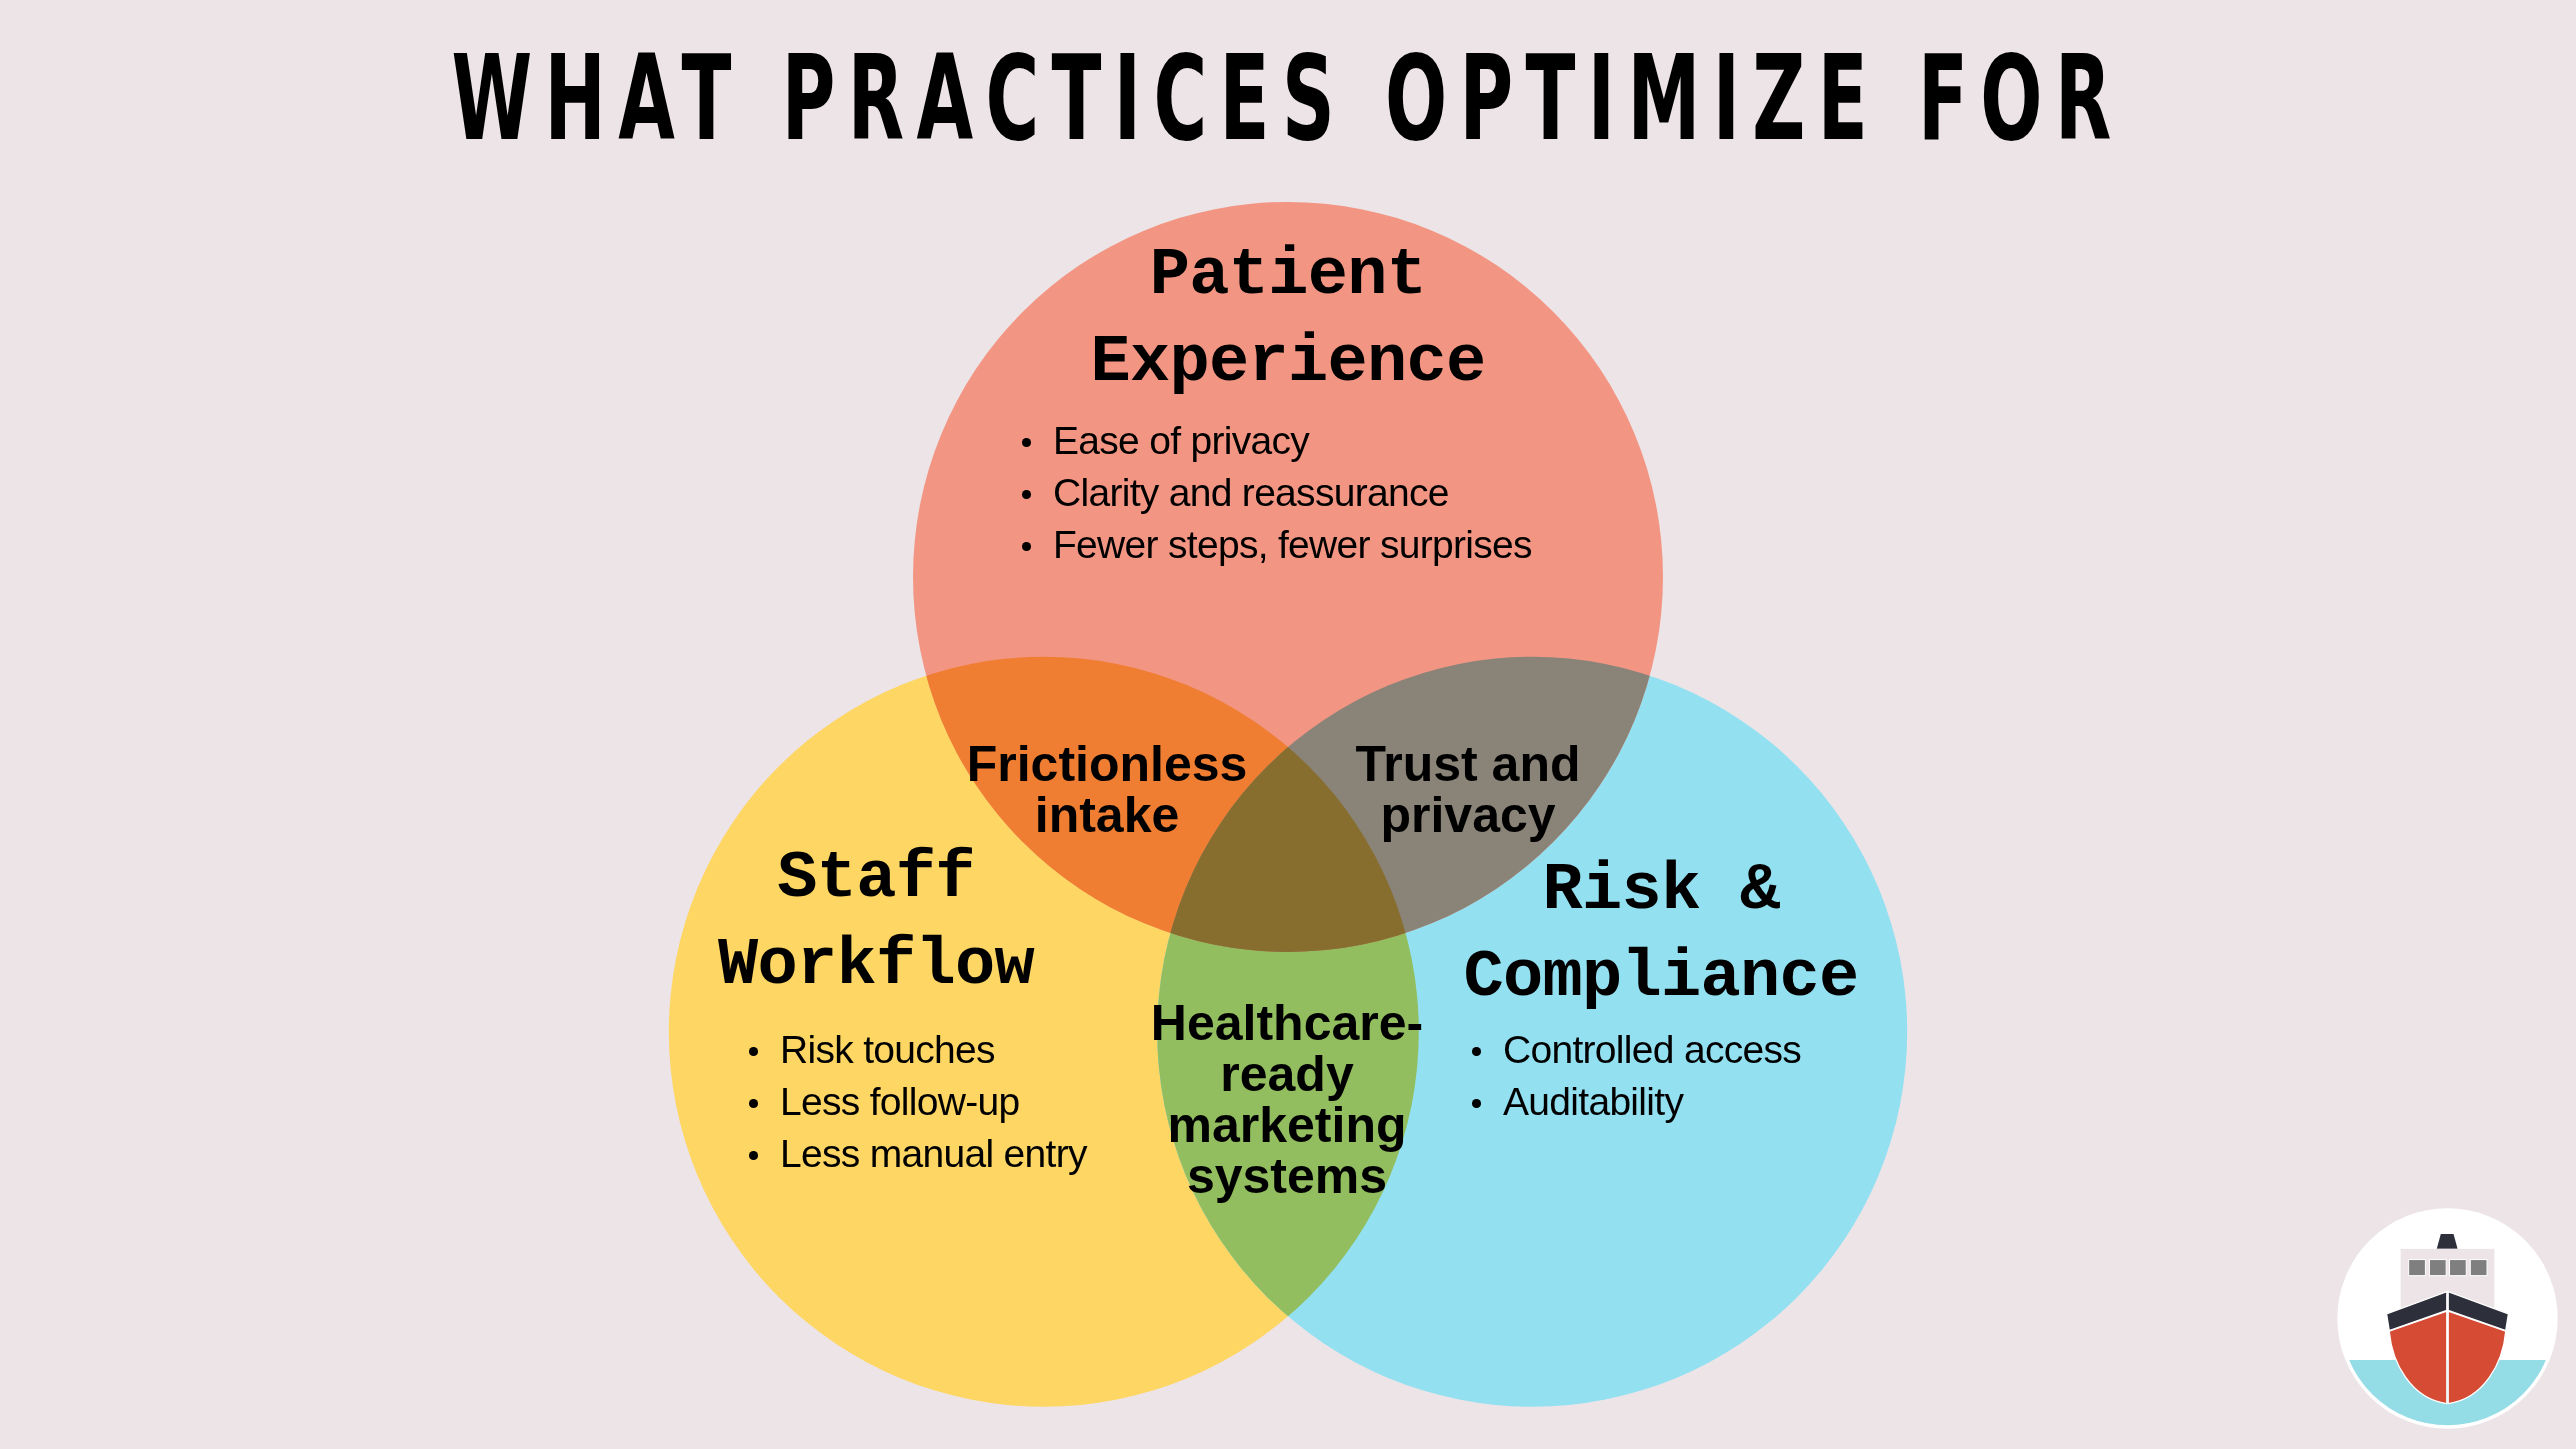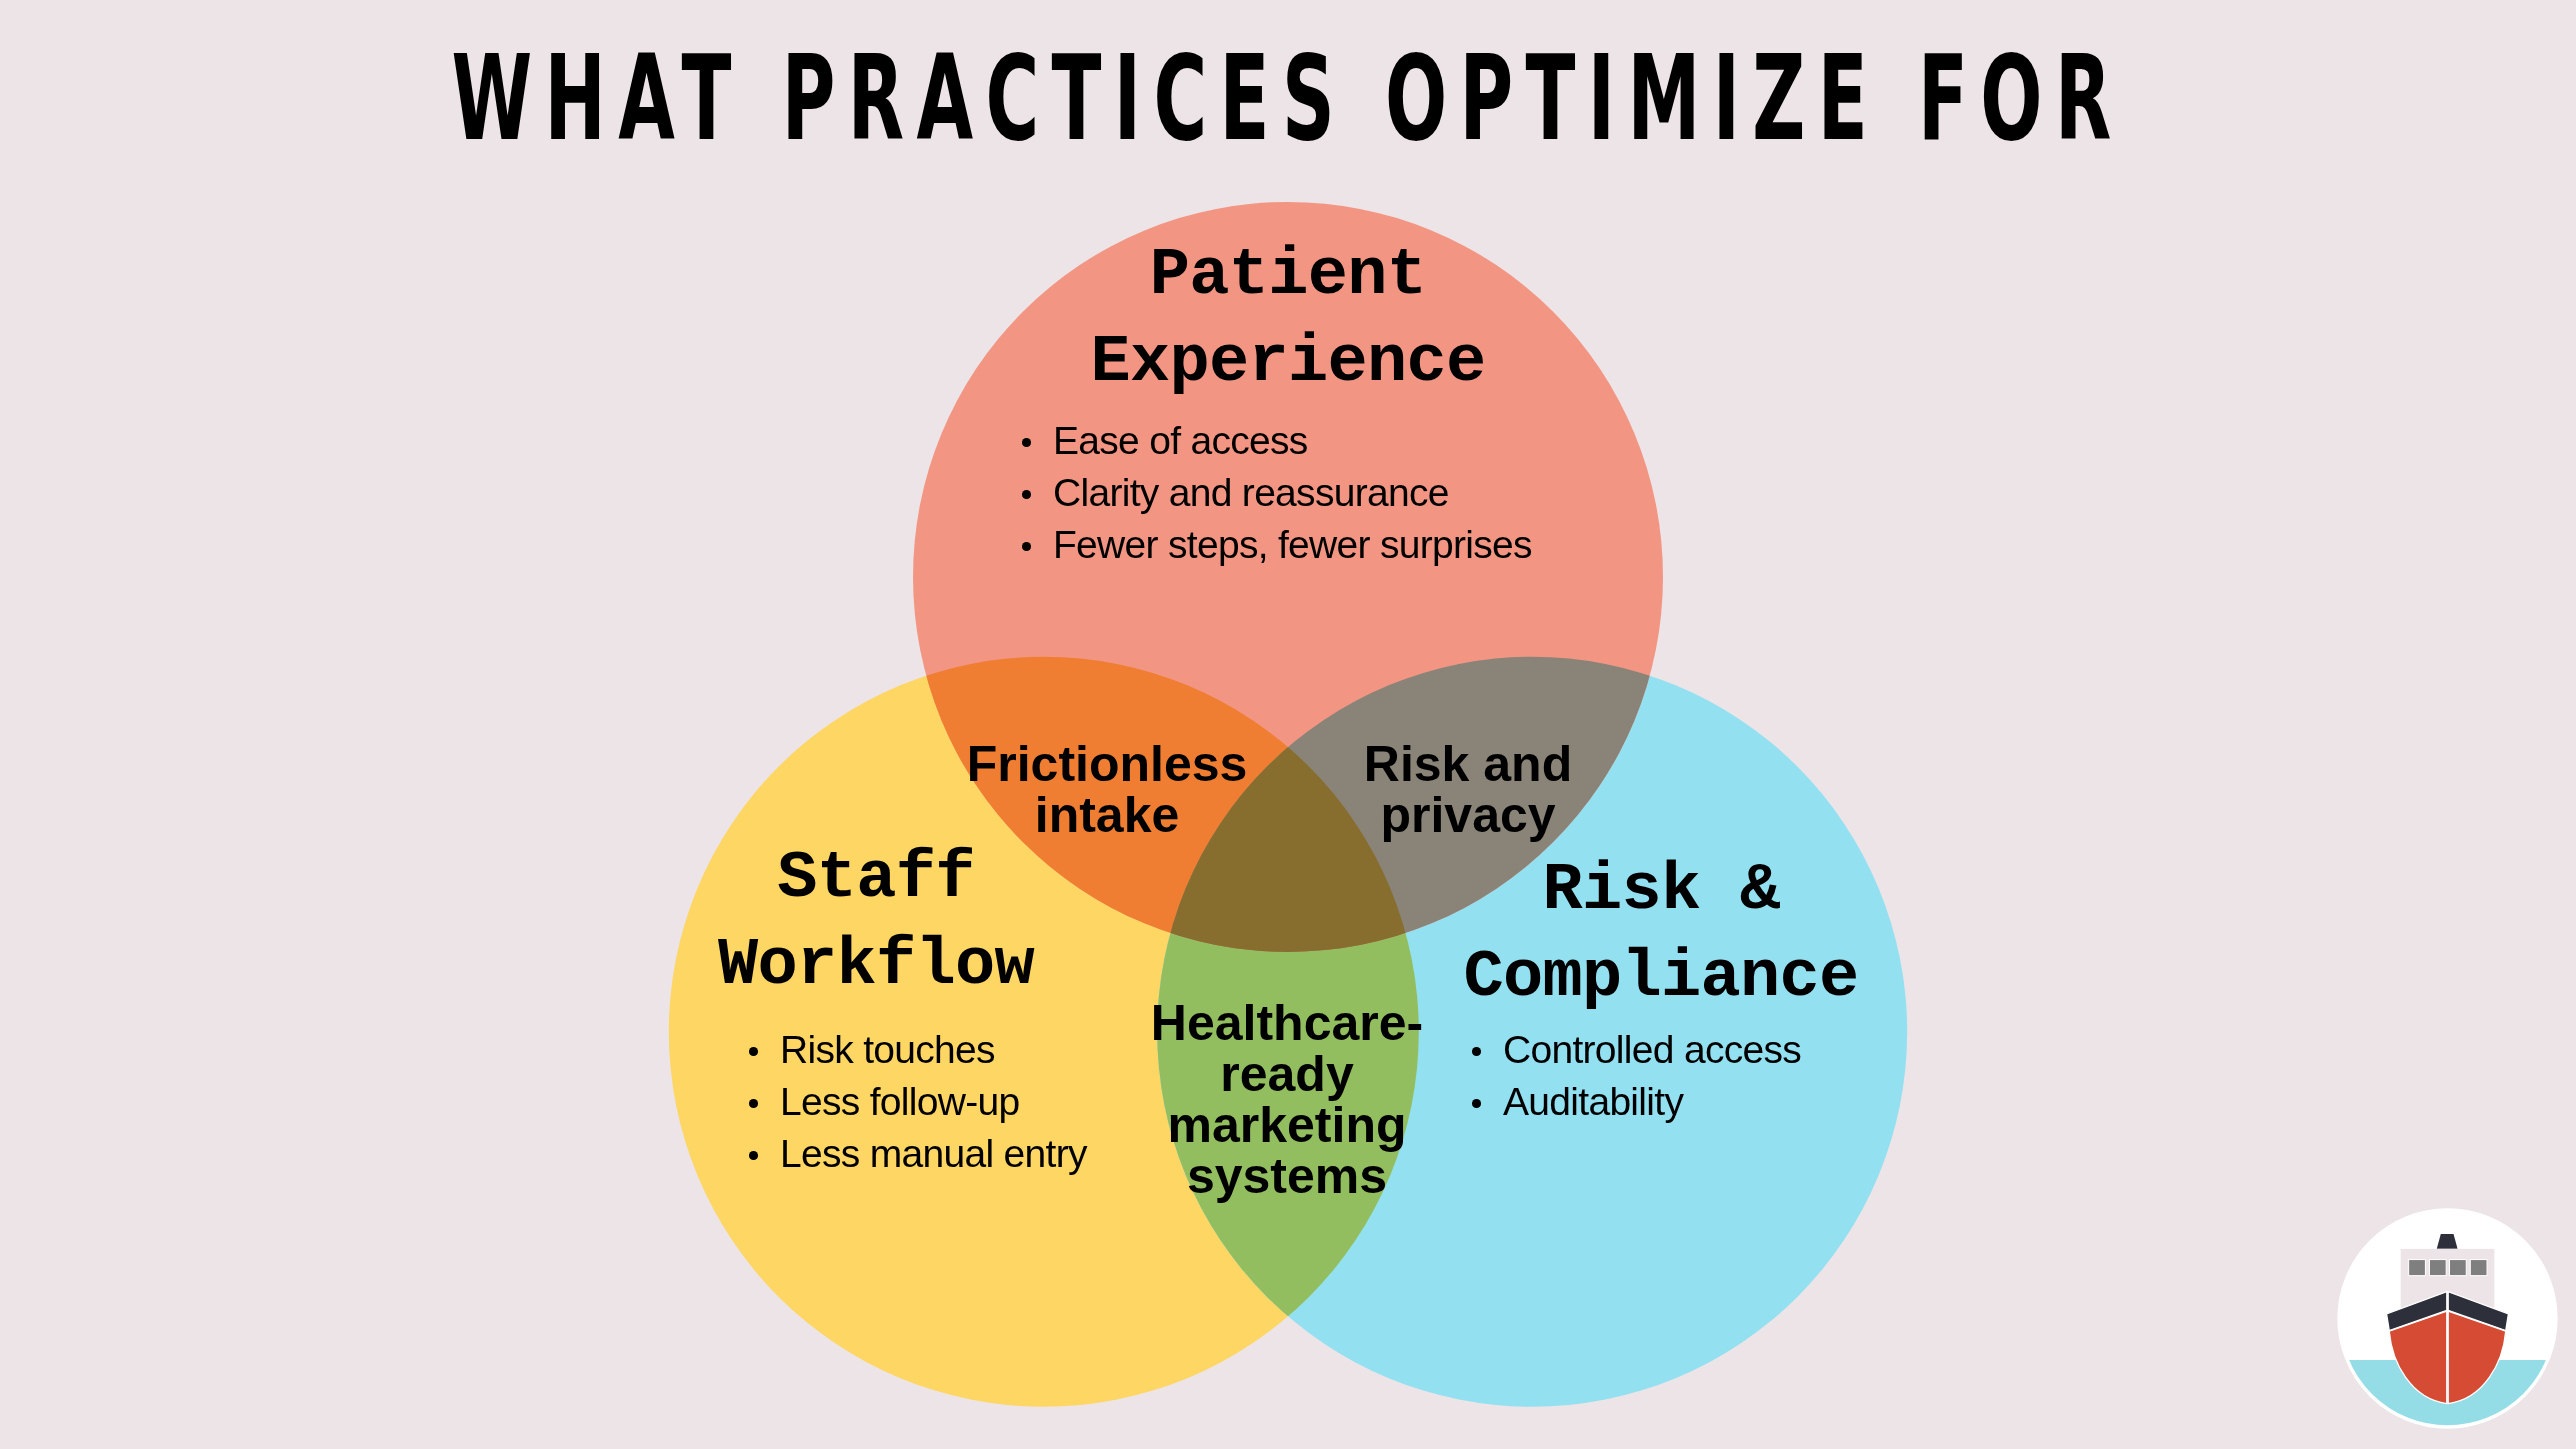"Ease of access" li { text: access -> privacy }
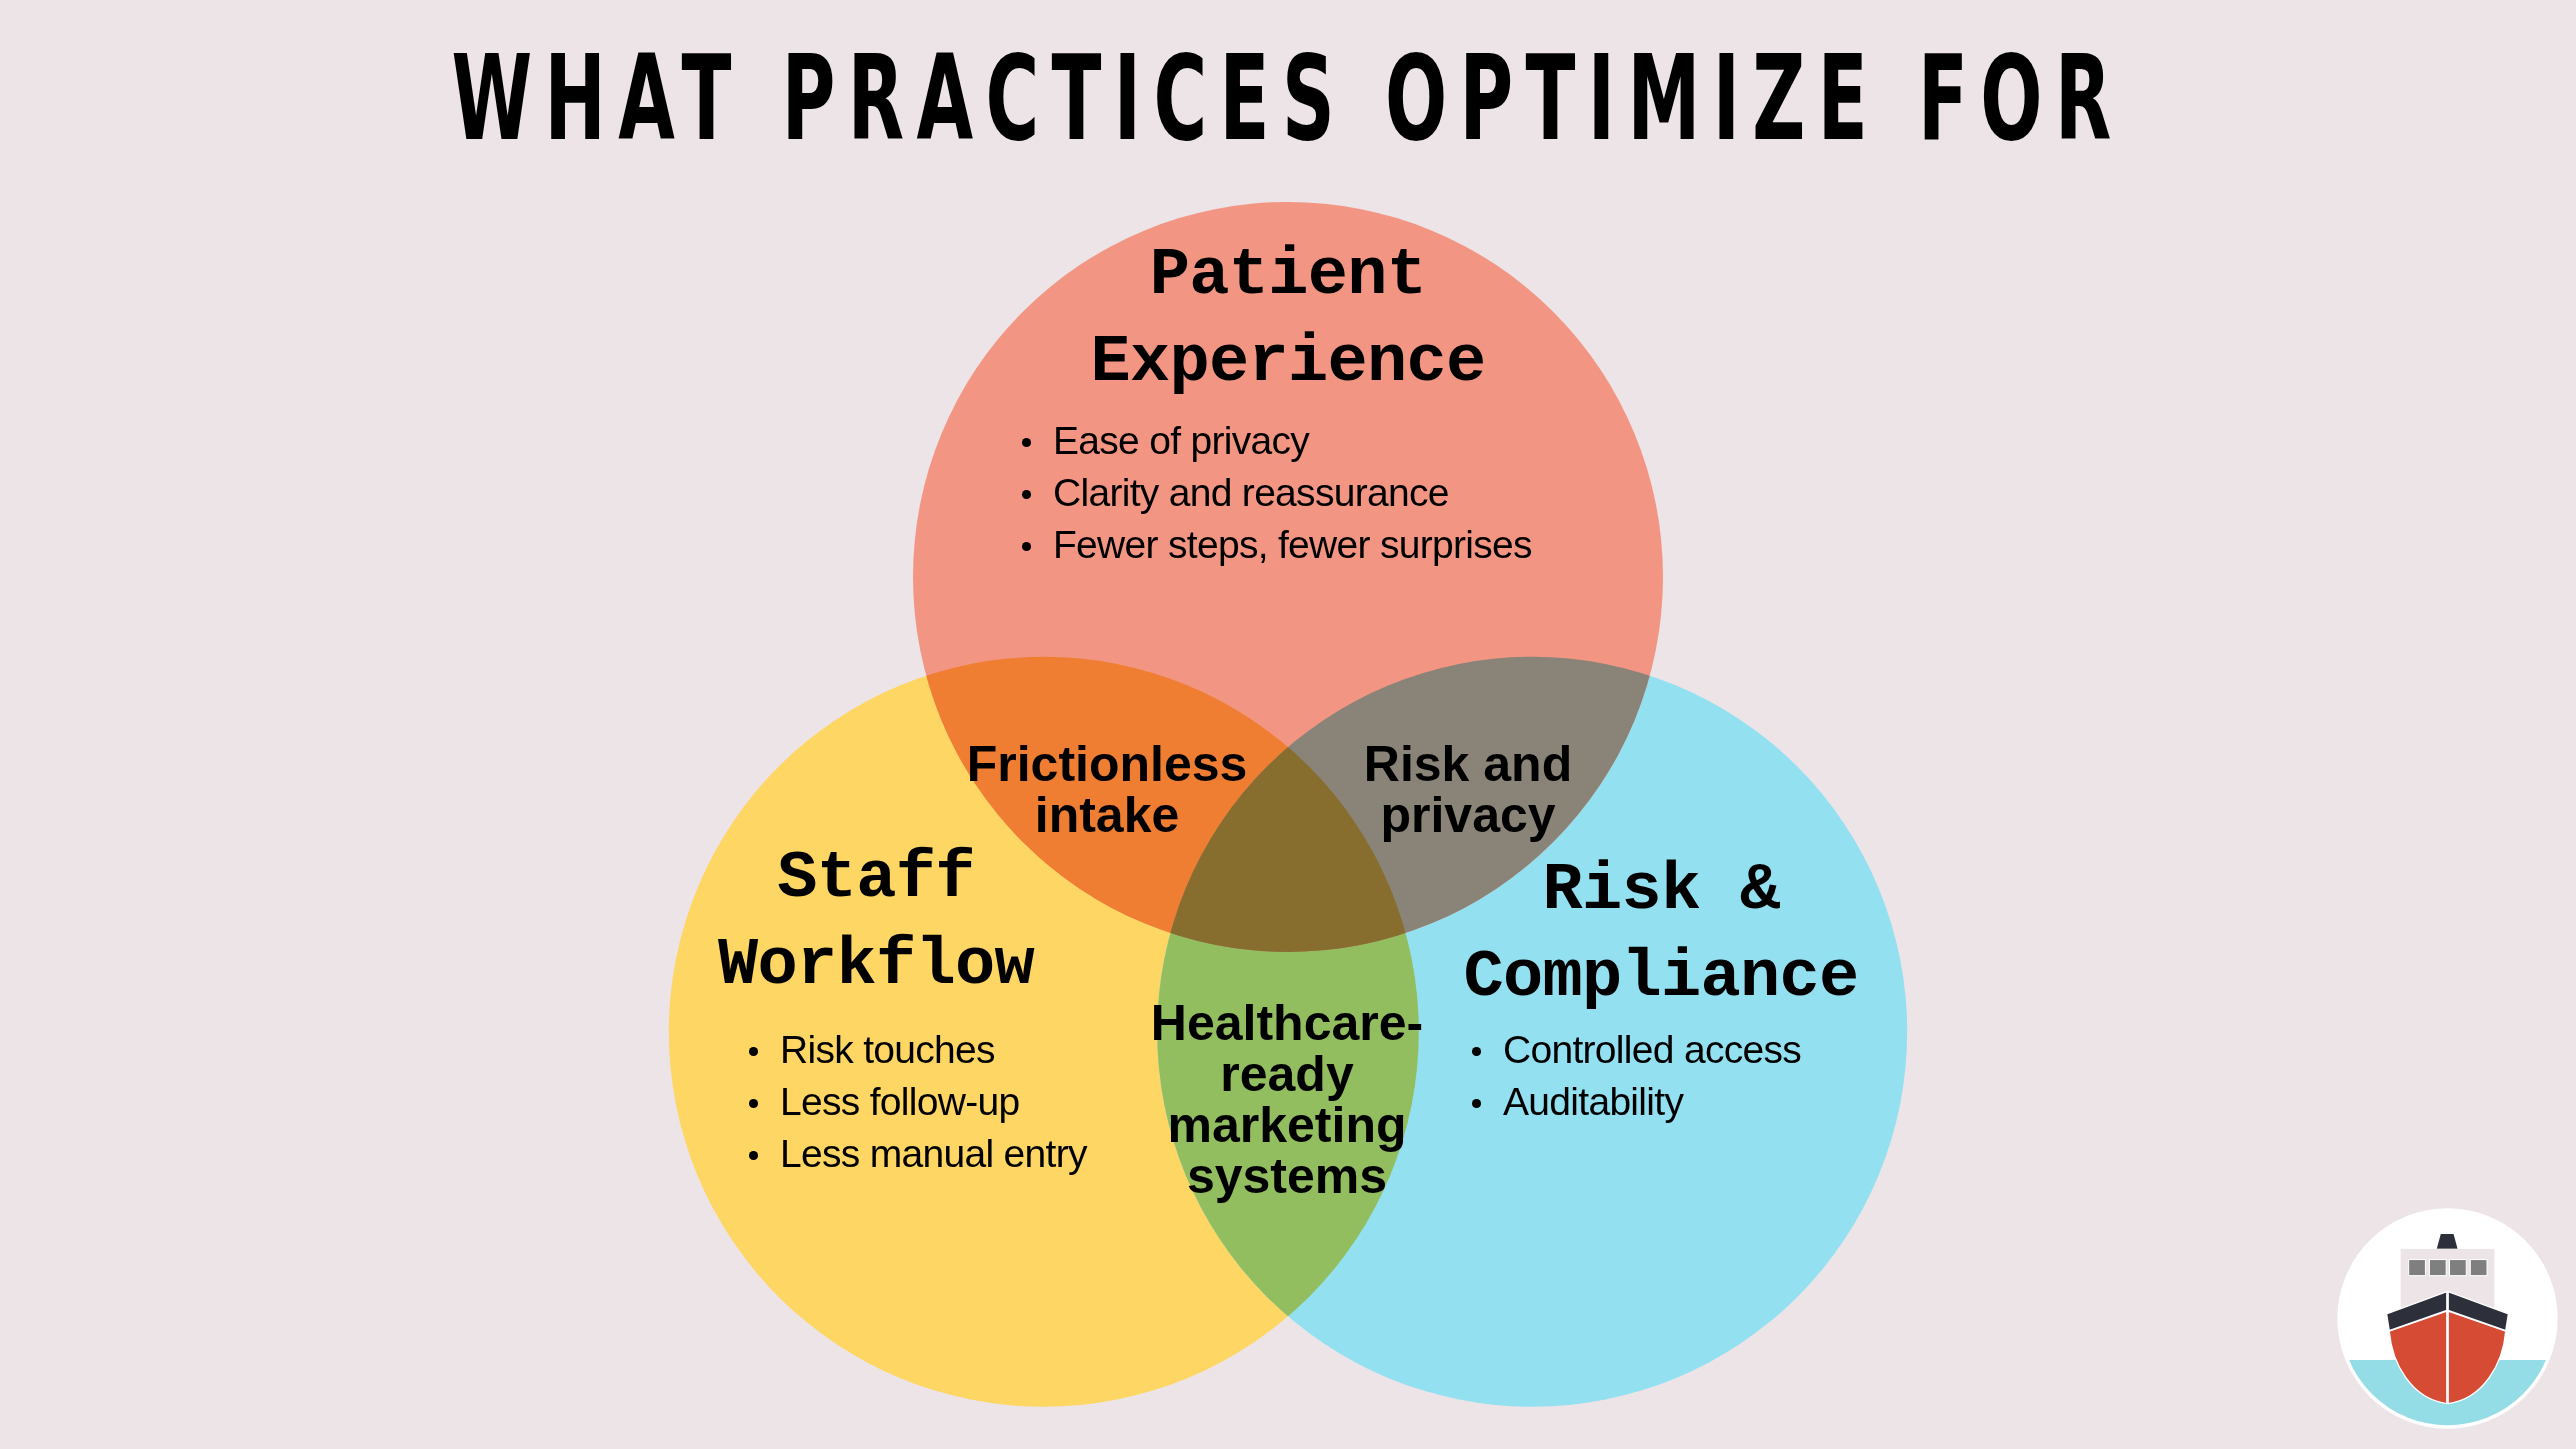"Risk and" div { text: Risk -> Trust }
